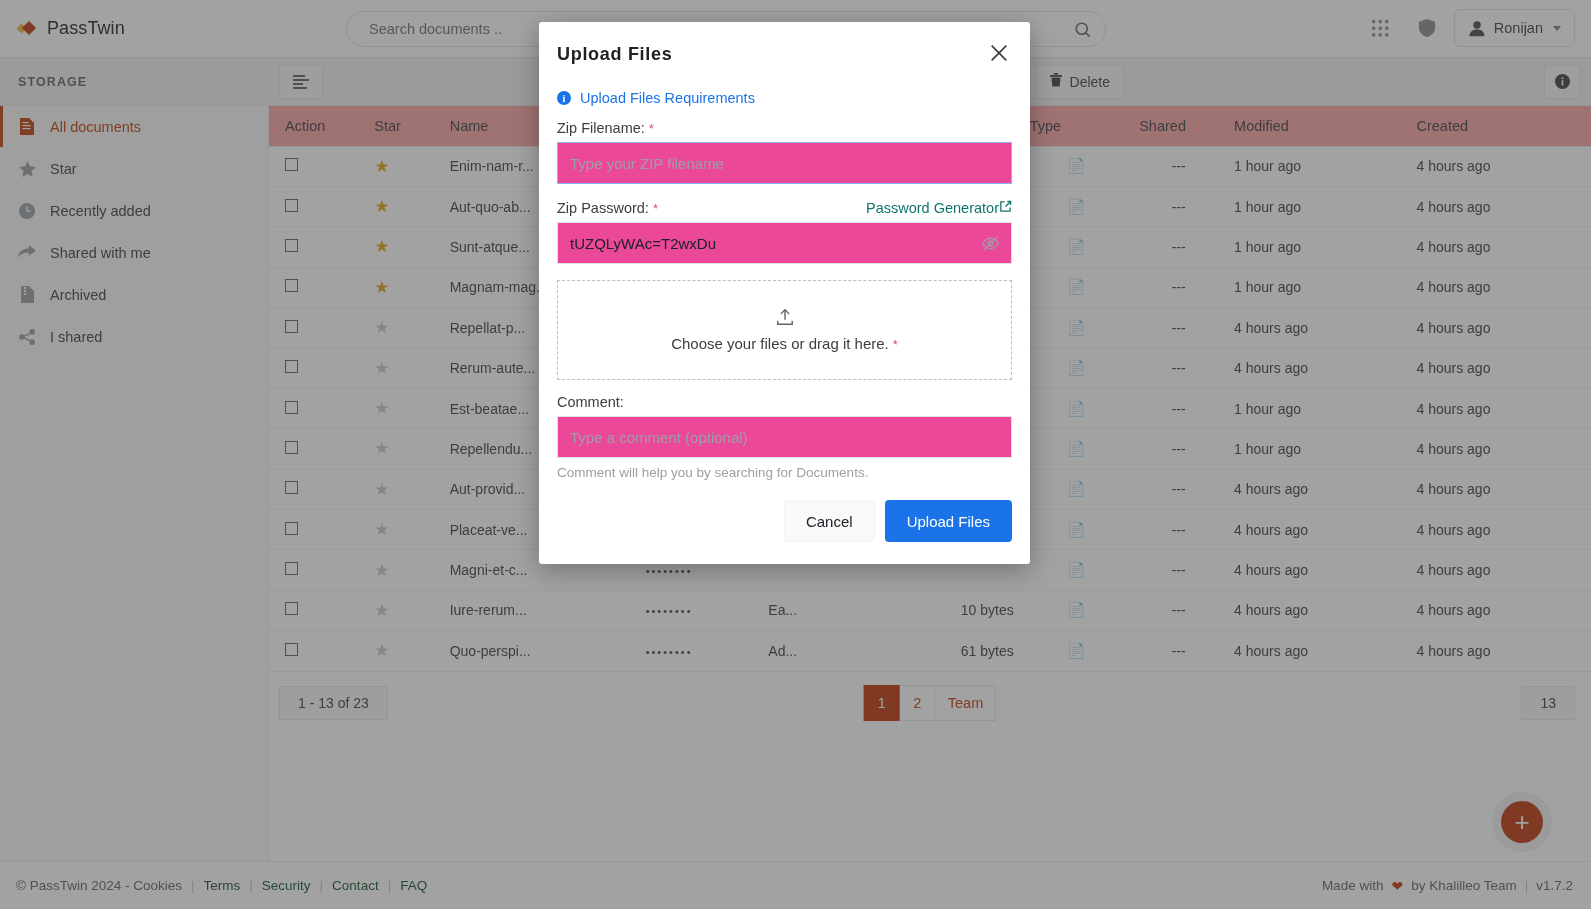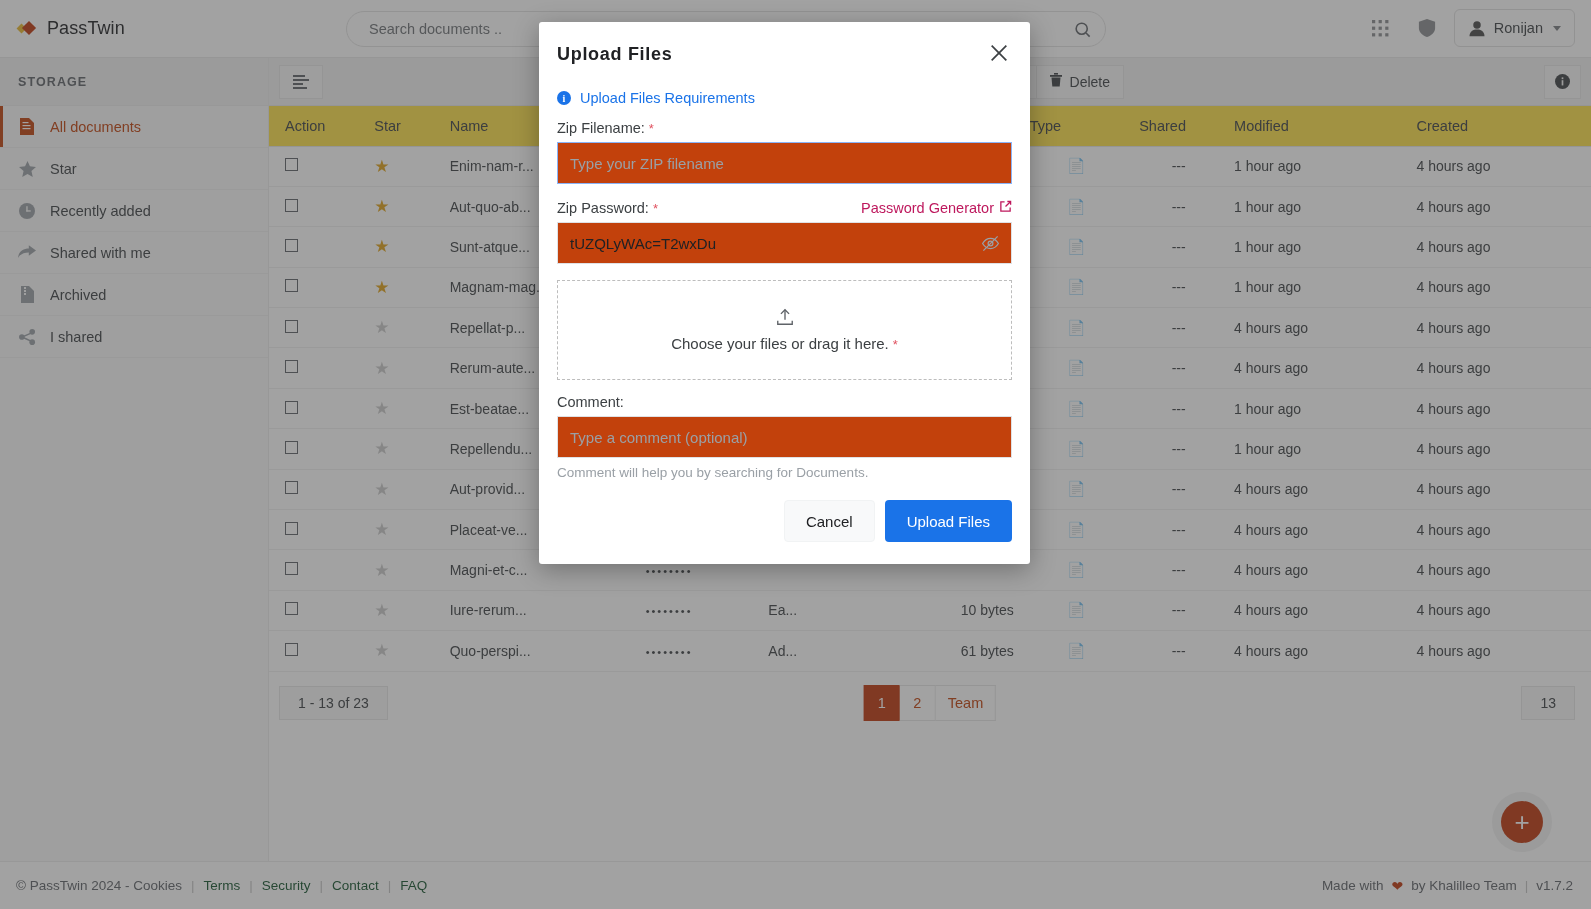"Action" table.docs th { background: #fde047 -> #fca5a5 }
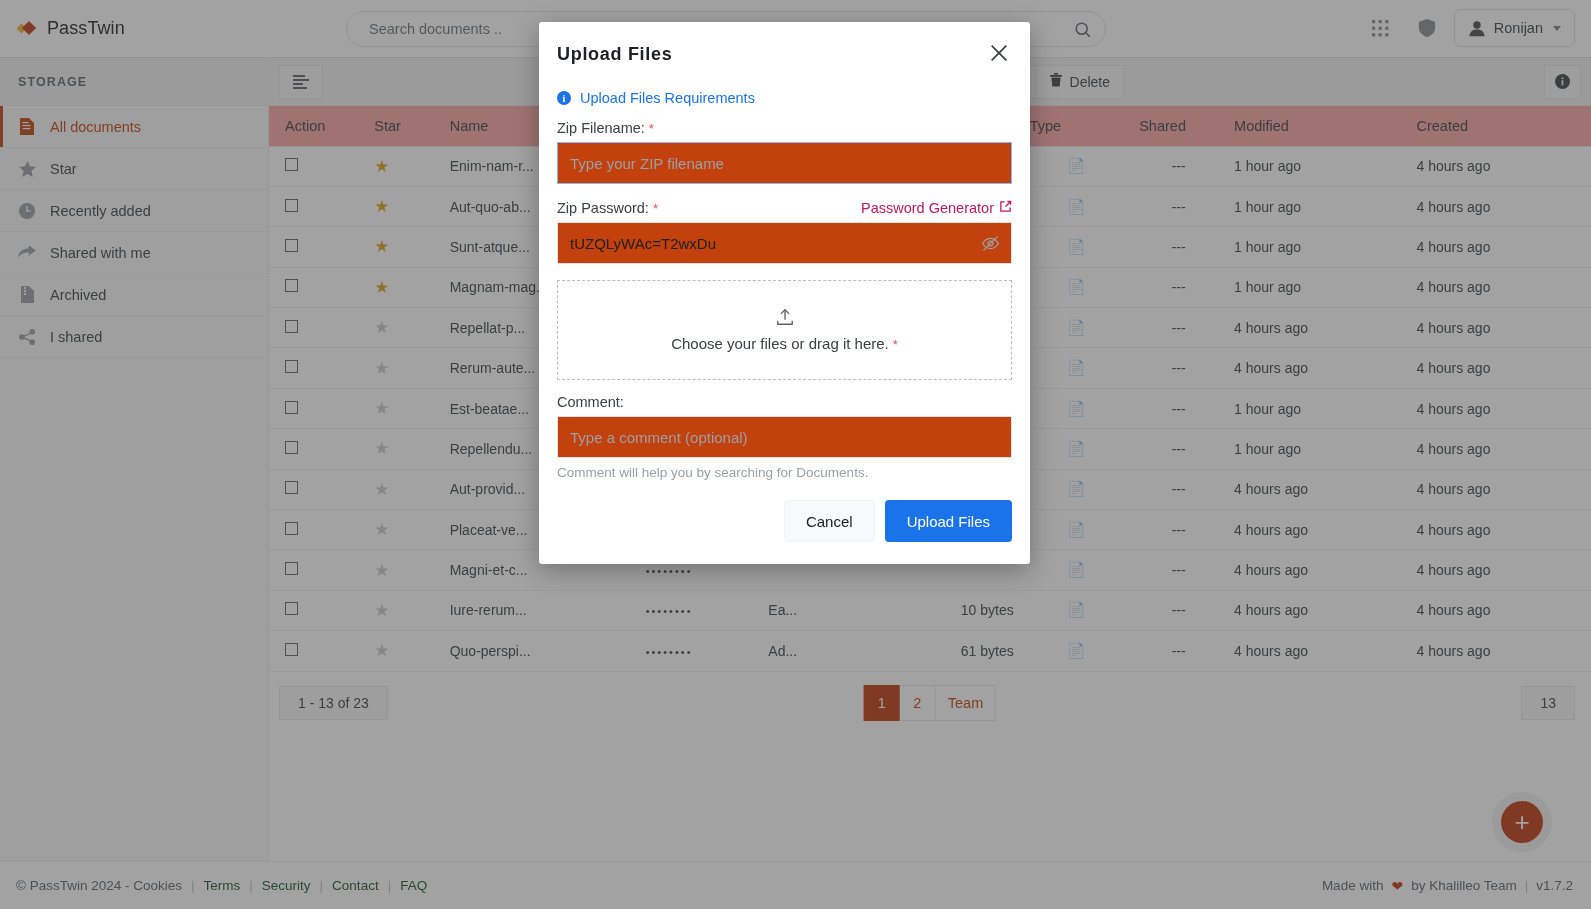"Type your ZIP filename" .inp { background: #c2410c -> #ec4899 }
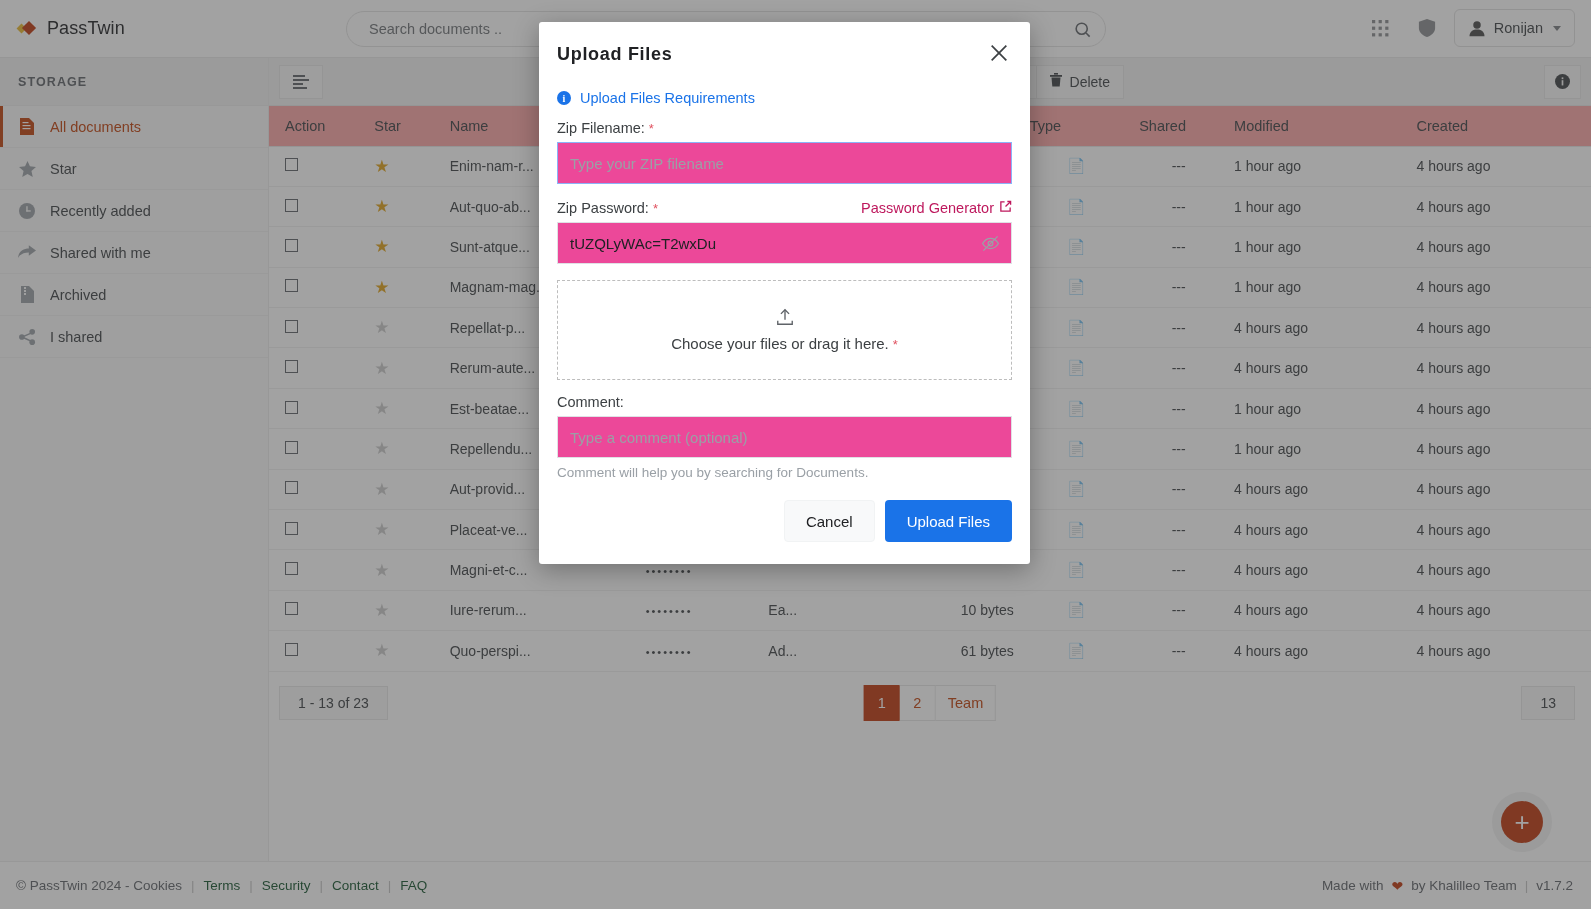"Password Generator" .gen-link { color: #be185d -> #0f766e; gap: 5px -> none }
